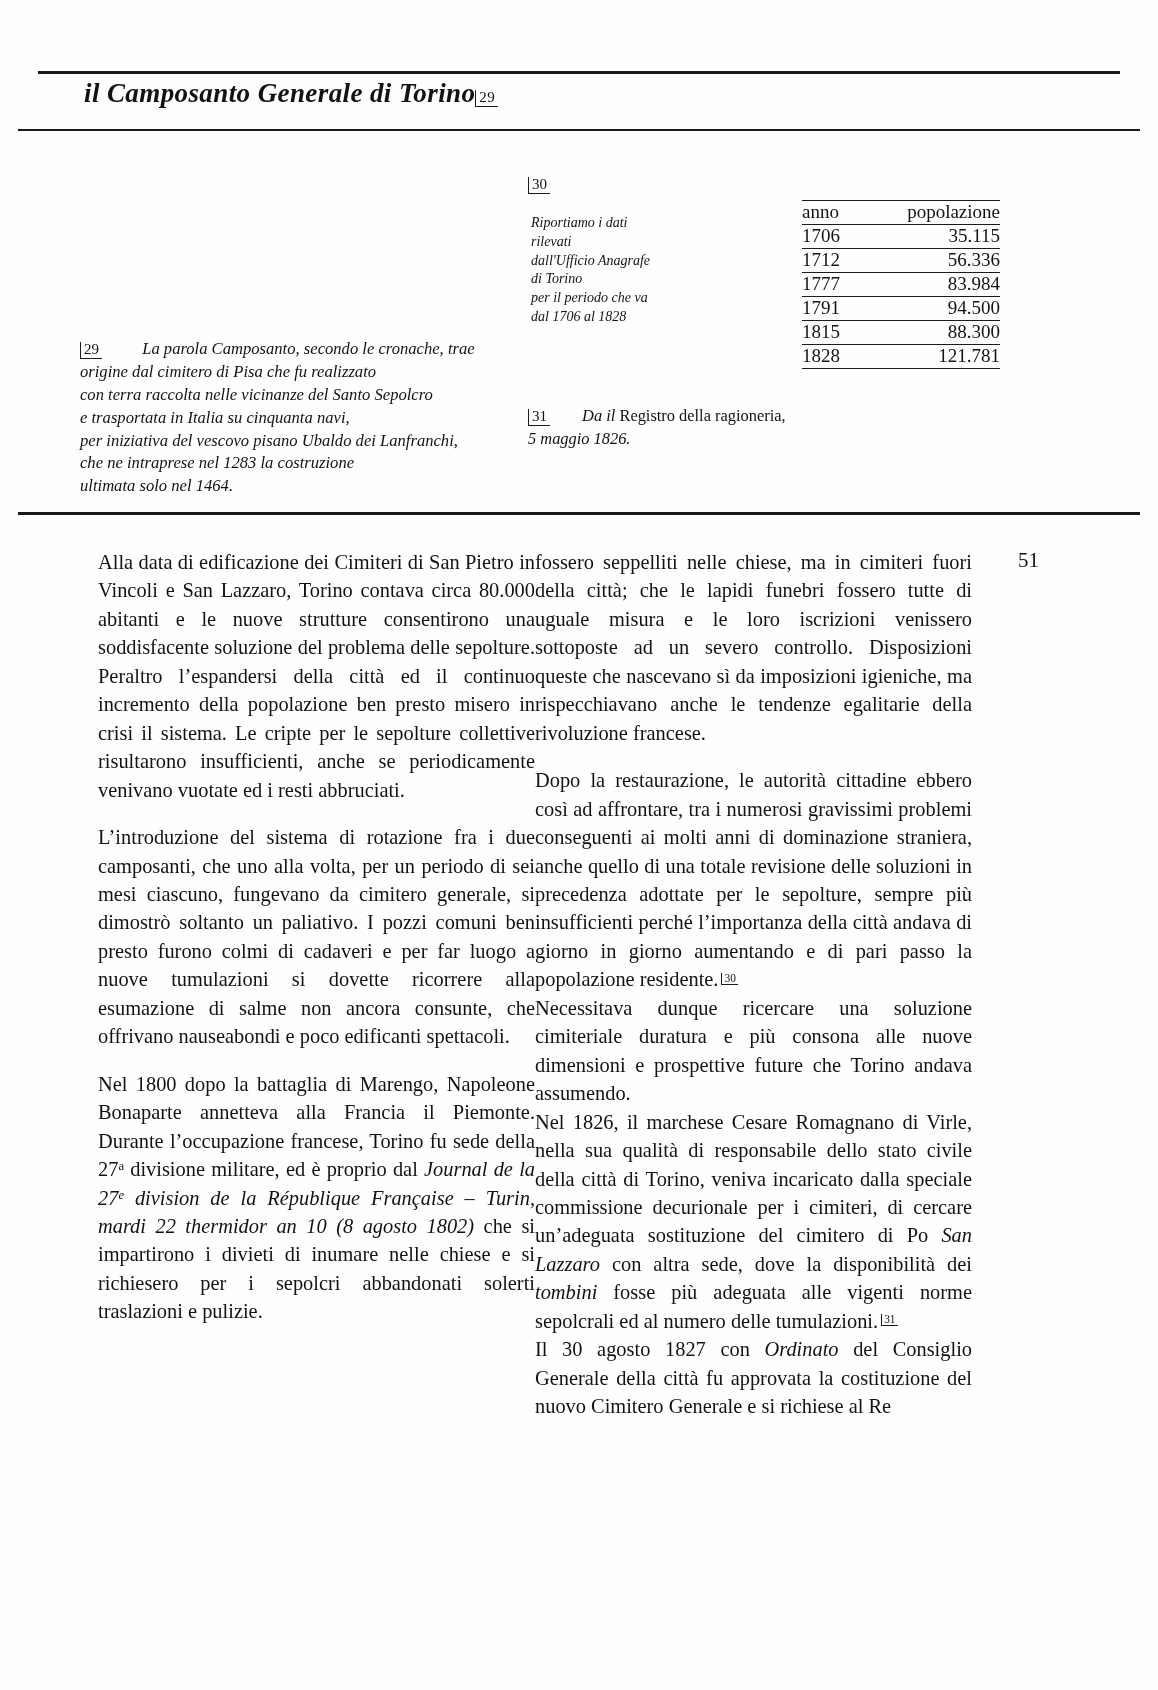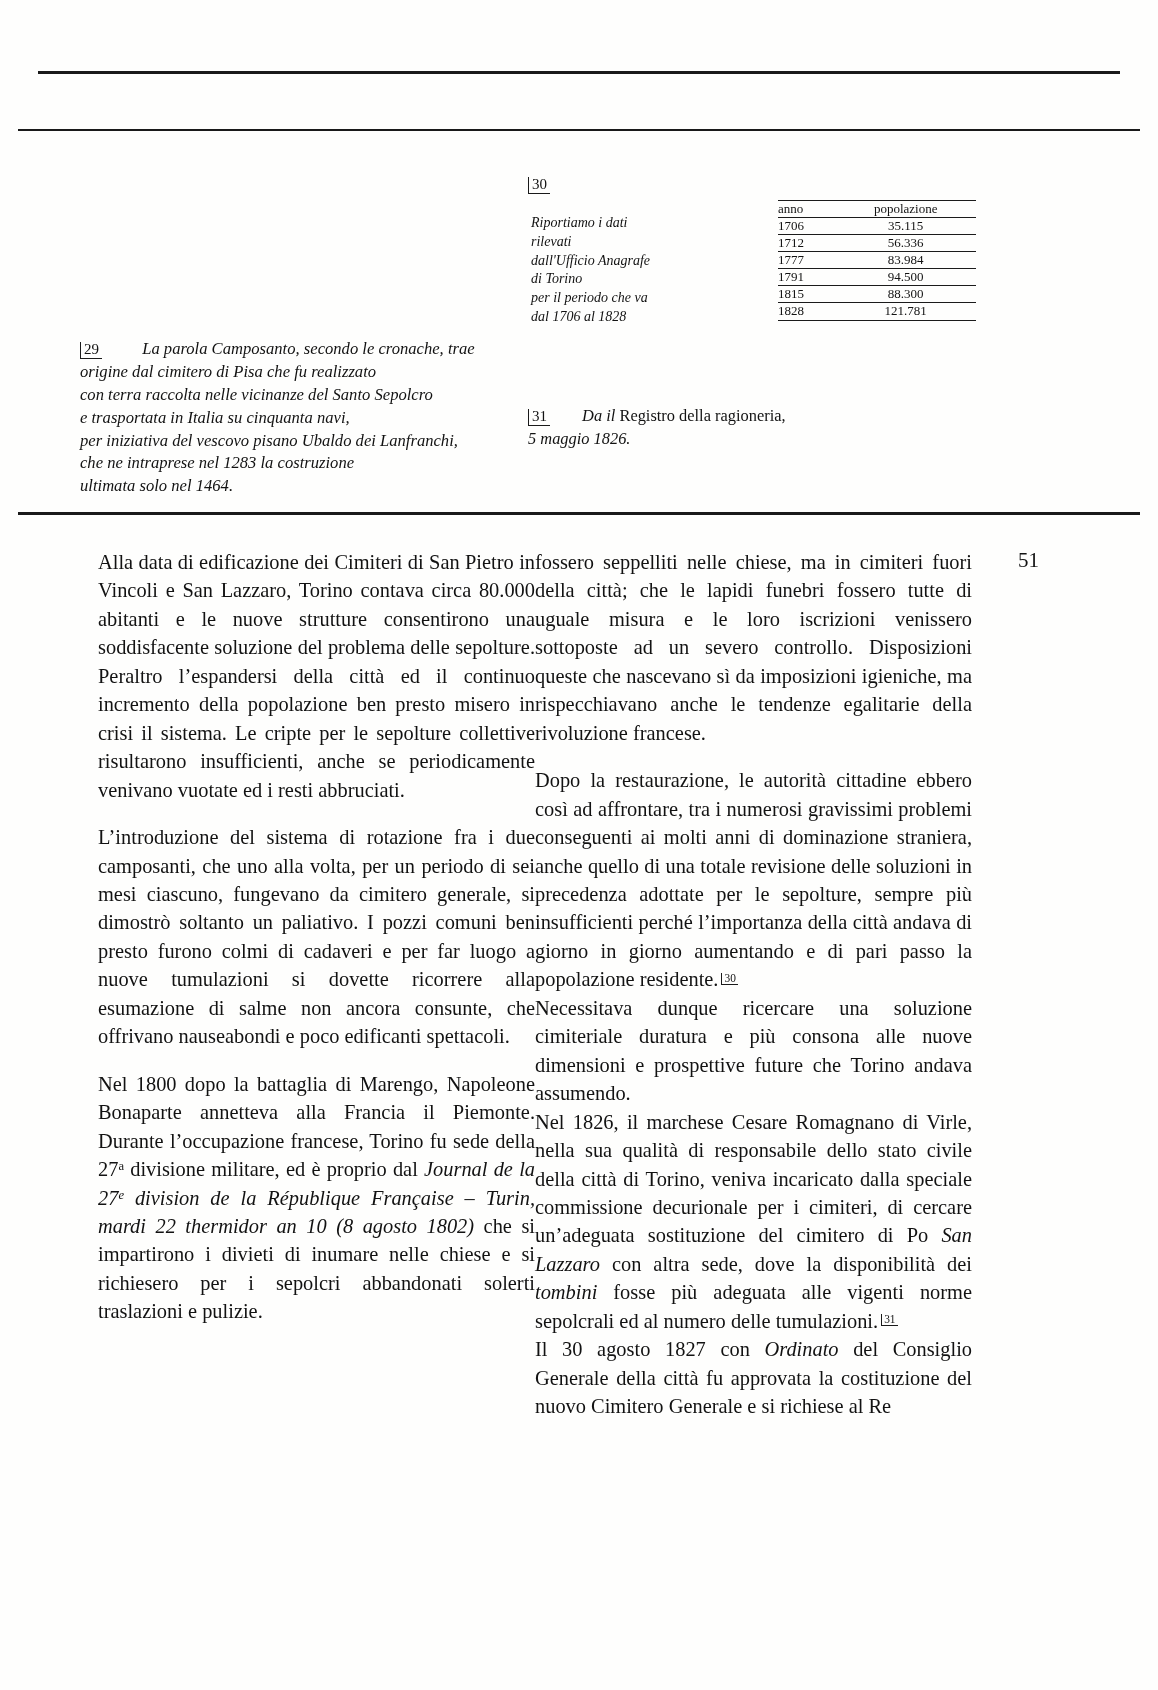"il Camposanto Generale di Torino" div.running-head { html: none -> <div> <span>il Camposanto Generale di Torino</span><span>29</span> </div> }
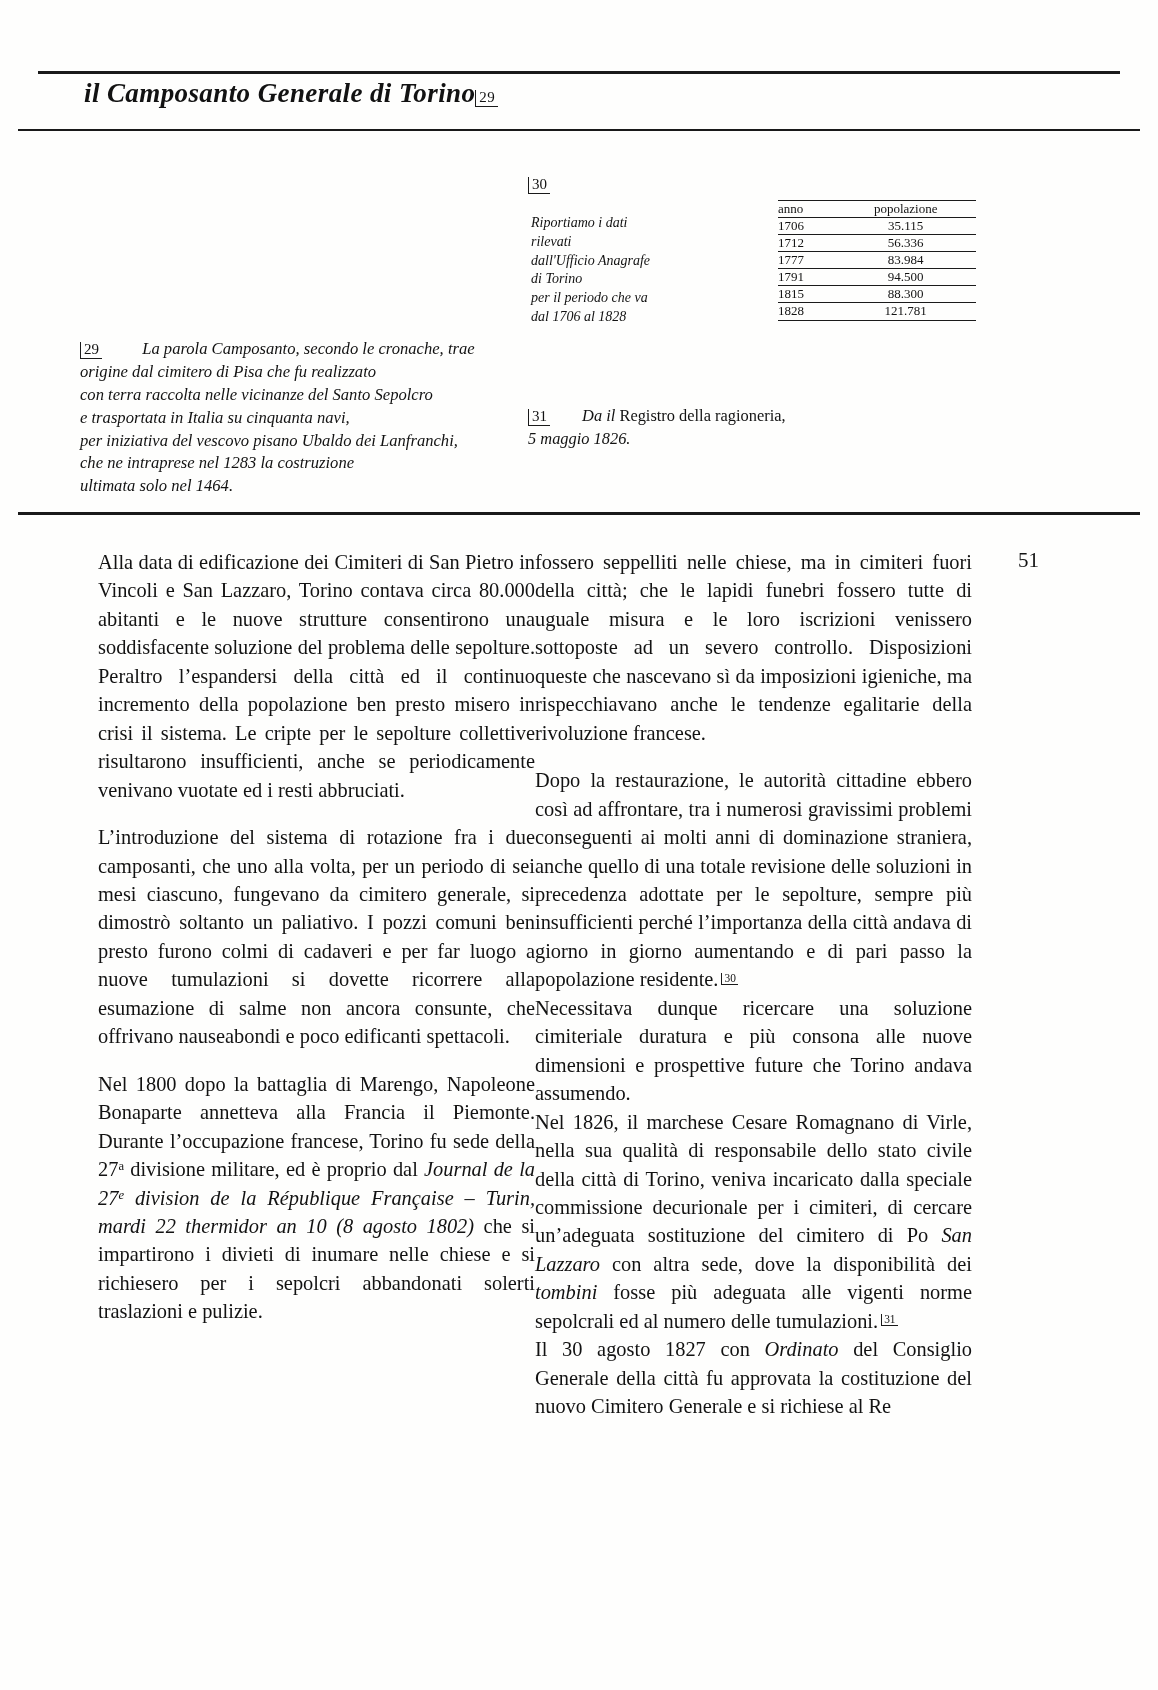"anno" .pop-table { font-size: 13px -> 19px; left: 778px -> 802px }
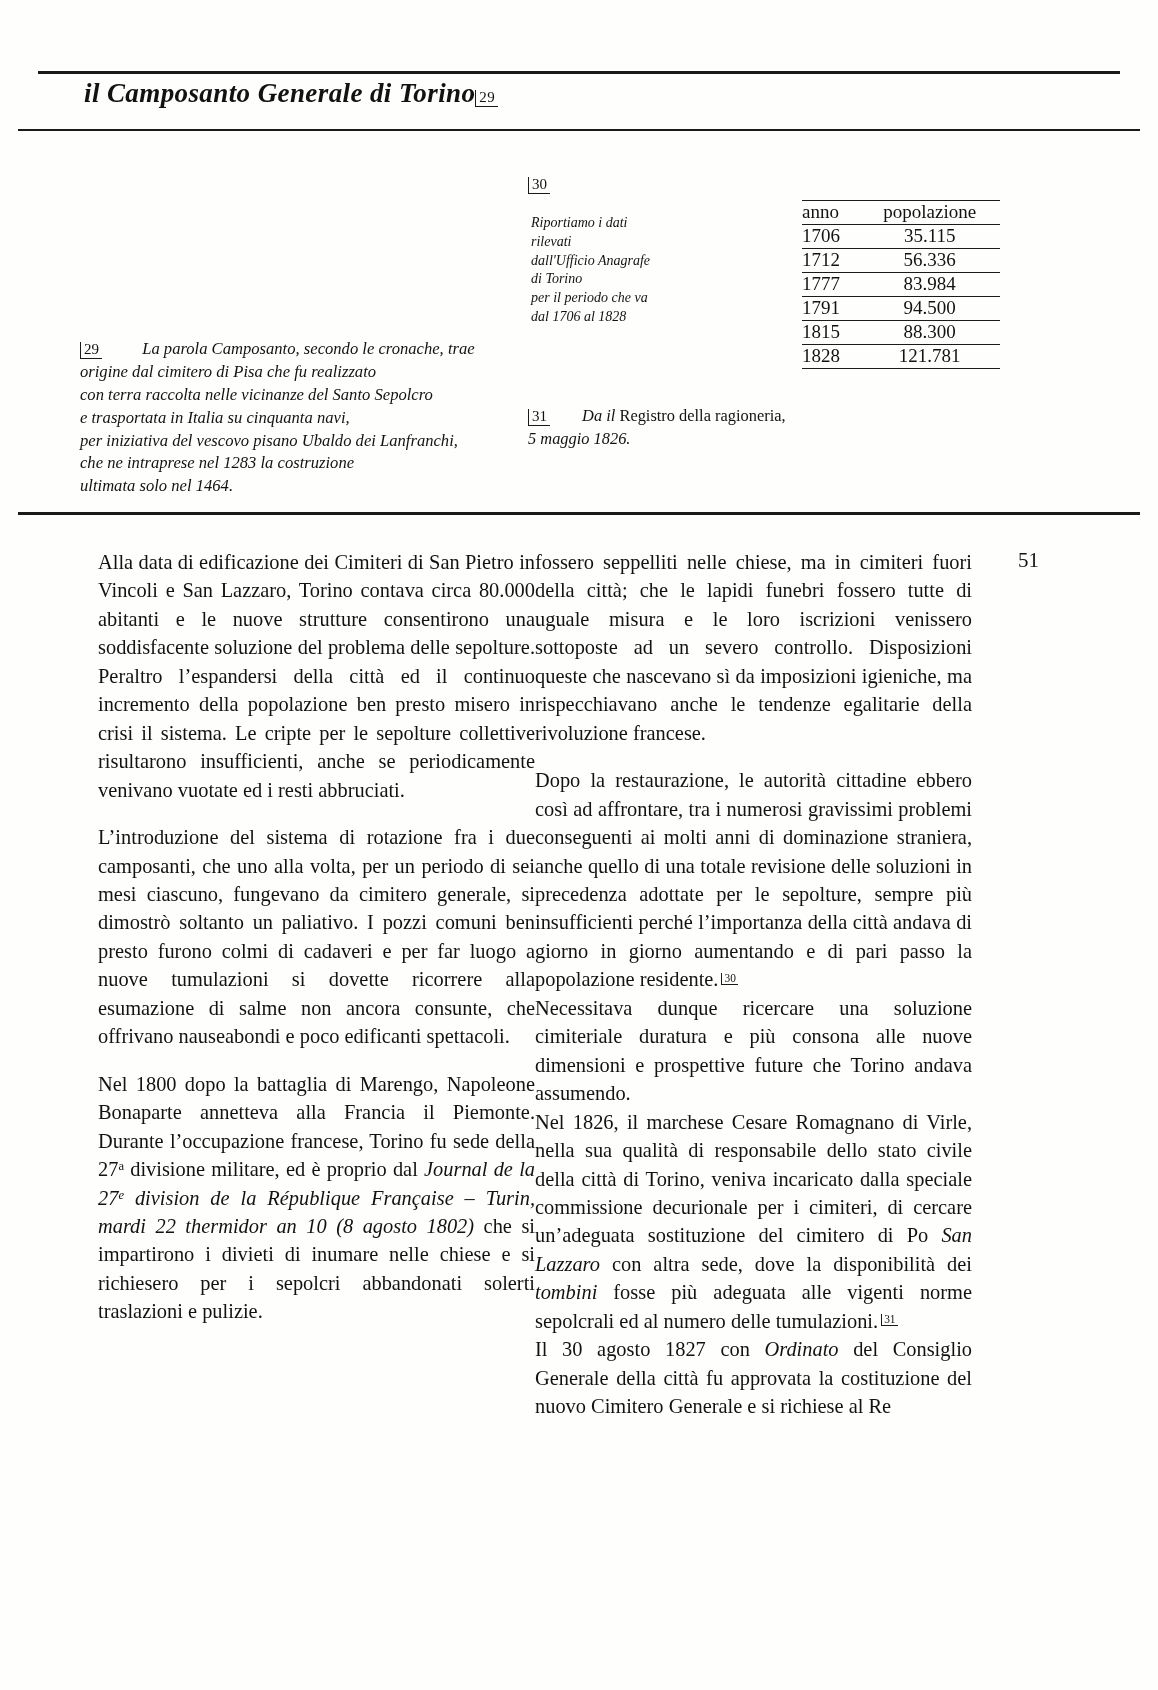"popolazione" .pop-table .c-pop { text-align: center -> right }
